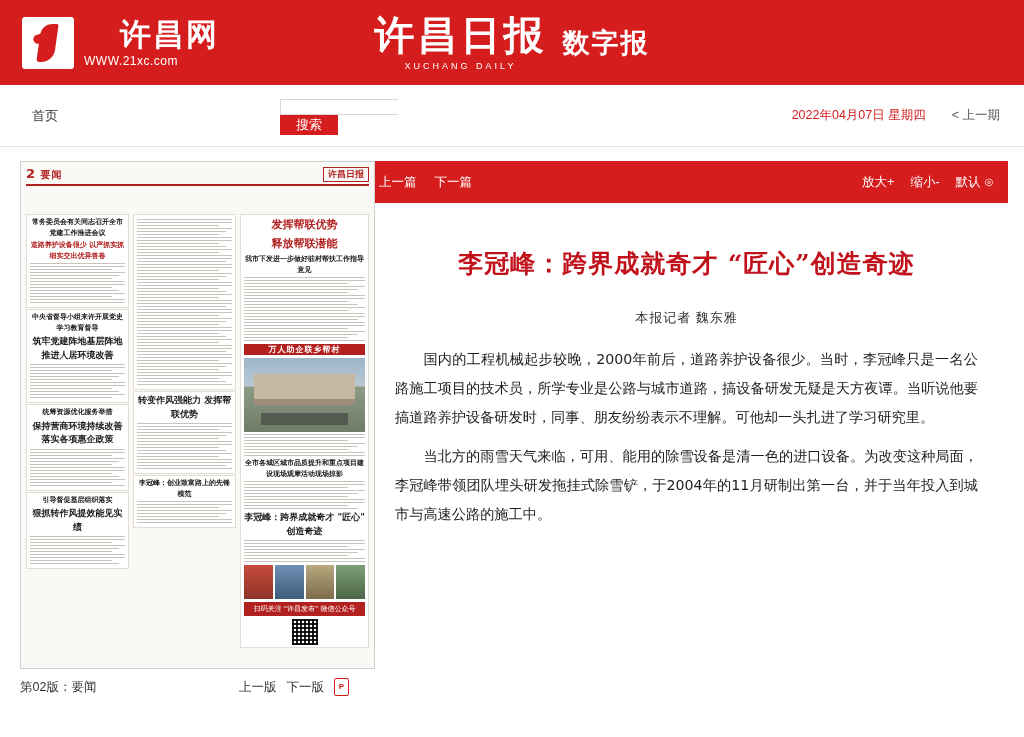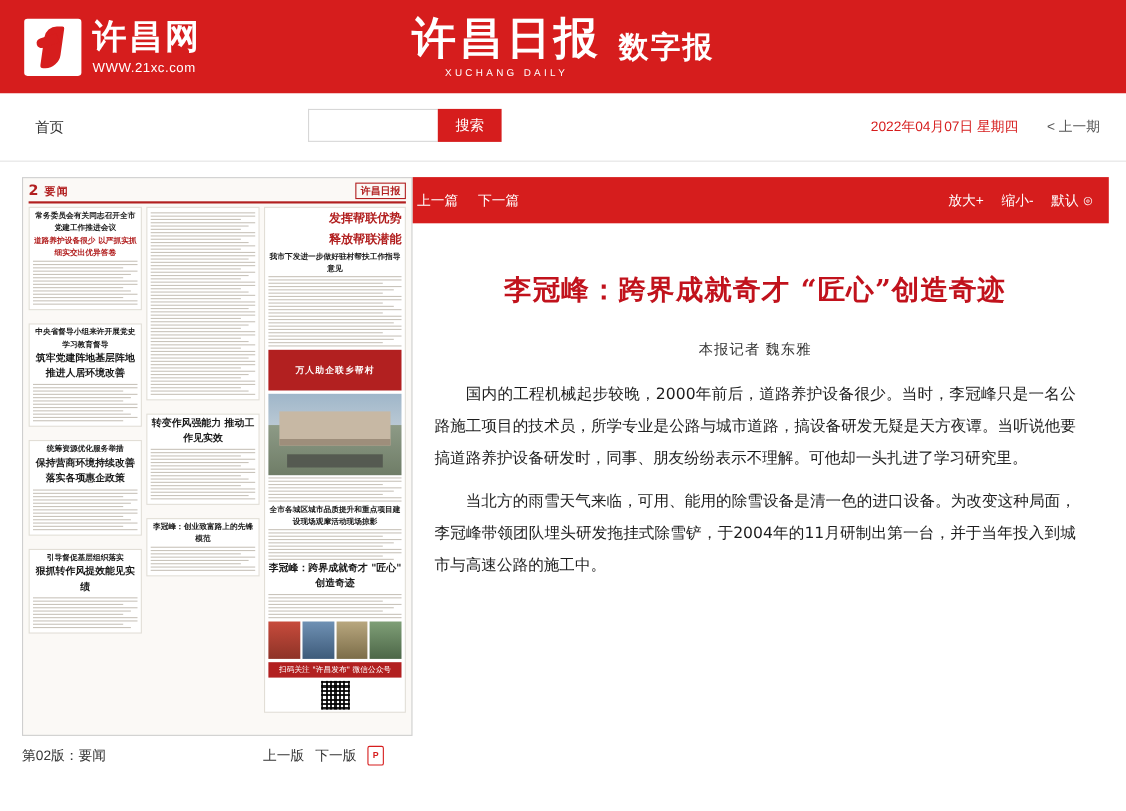"许昌网" .brand-name { margin-left: none -> 36px }
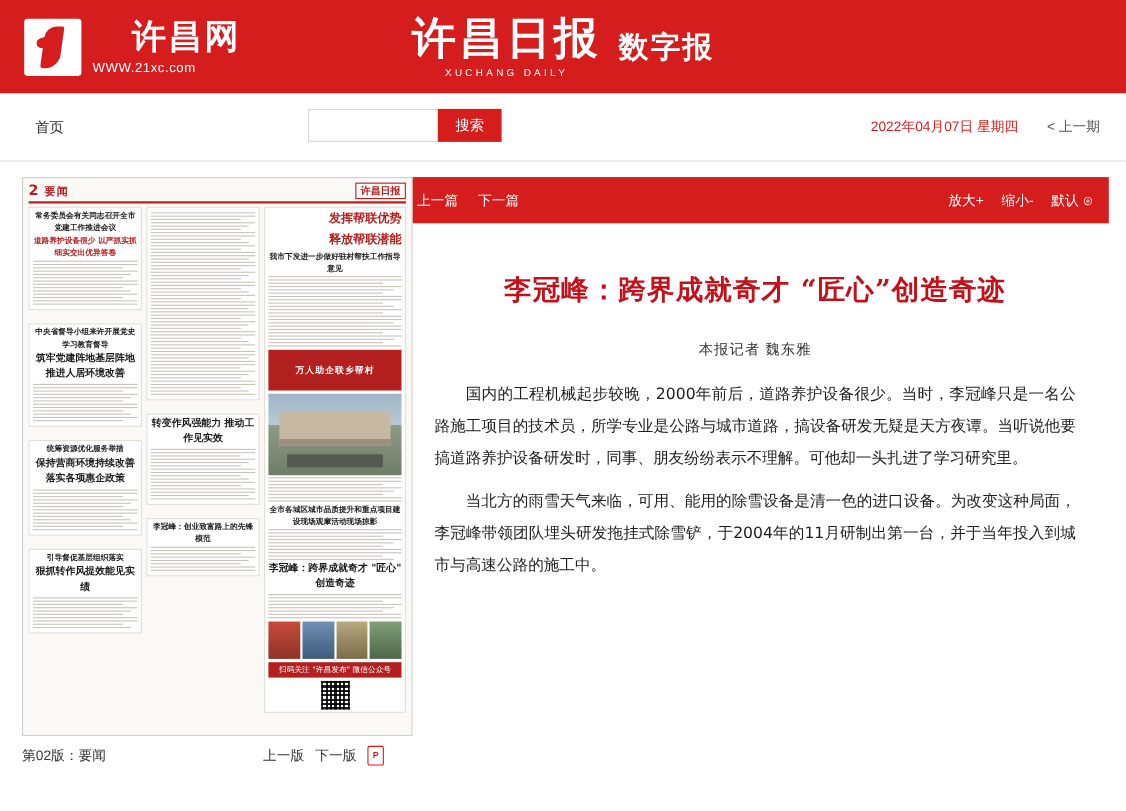"搜索" .search-wrap { flex-direction: none -> column }
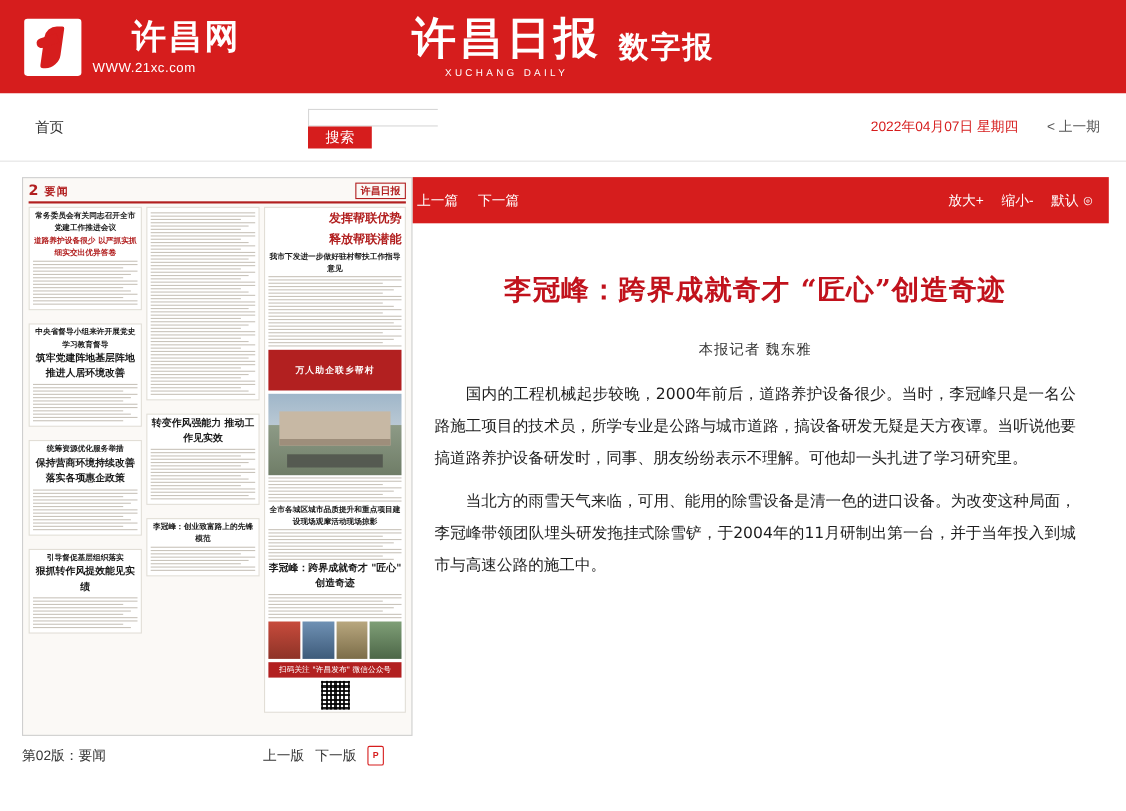"常务委员会有关同志召开全市党建工作推进会议" .pt-col { gap: 12px -> 1px; margin-top: none -> 25px }
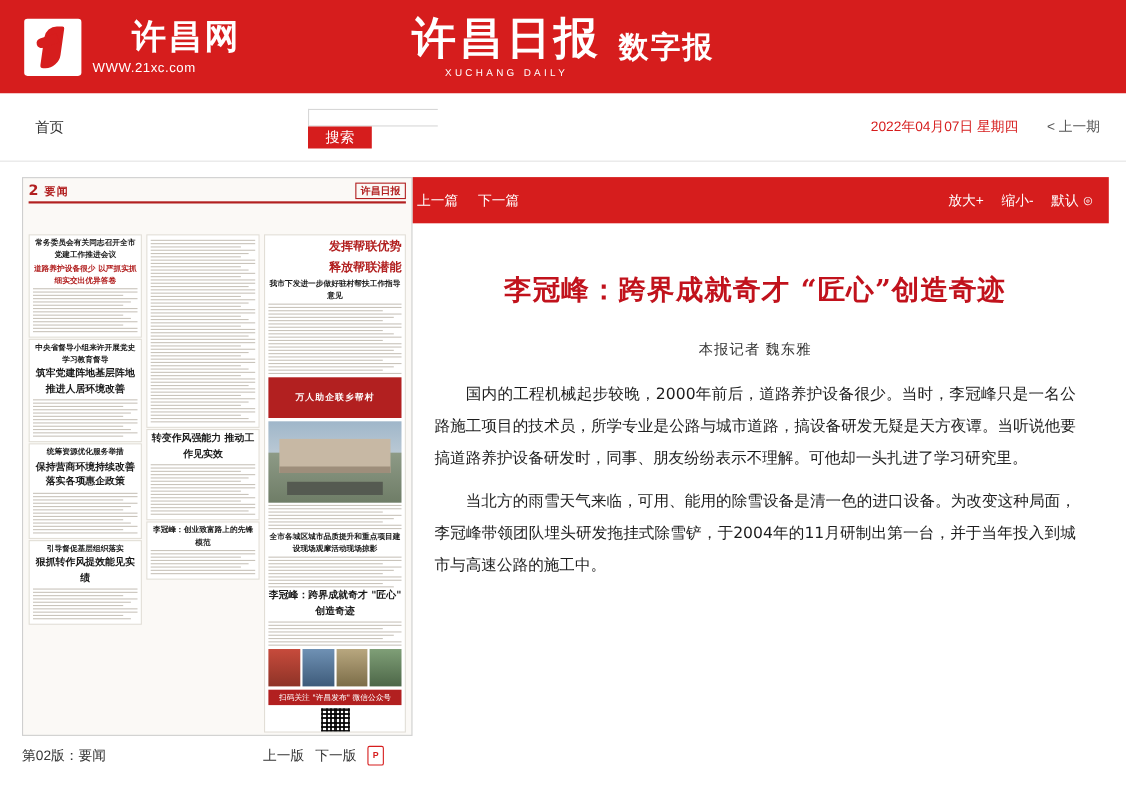"发挥帮联优势" .pt-title.huge { text-align: right -> none }
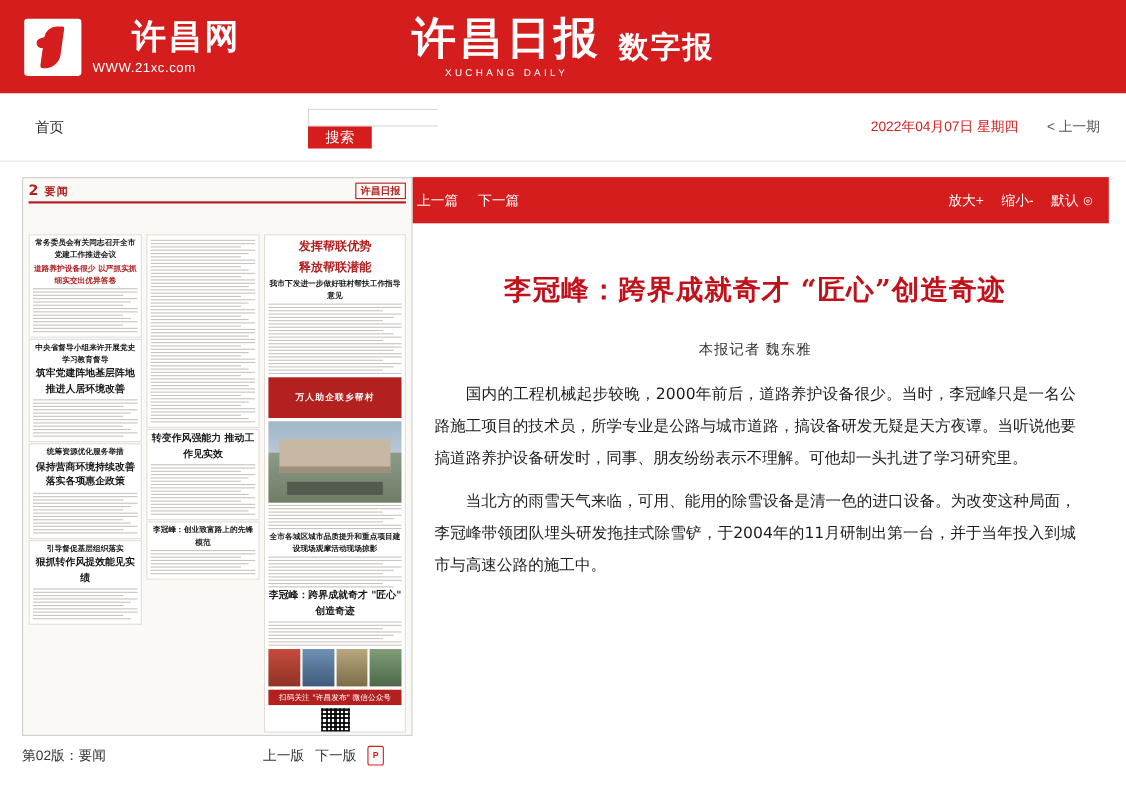"万人助企联乡帮村" .pt-banner { padding: 13px 0 -> 0 0 }
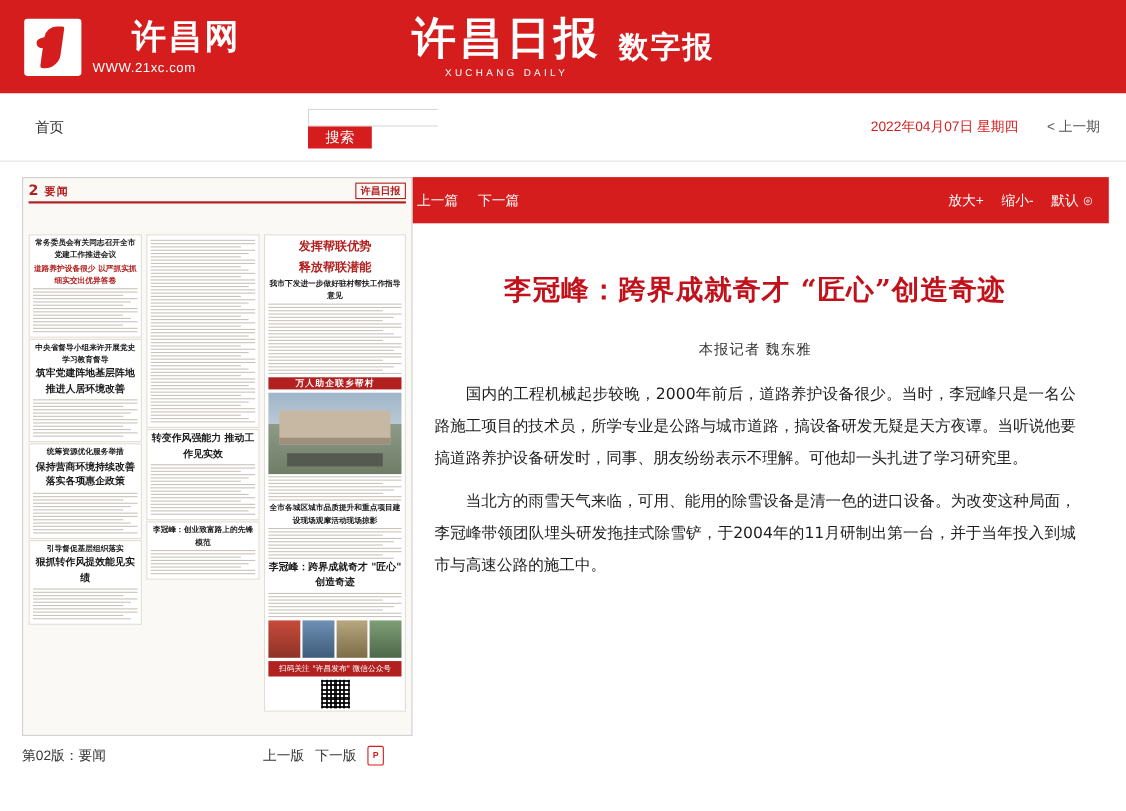"转变作风强能力 推动工作见实效" div.pt-title { text: 推动工作见实效 -> 发挥帮联优势 }
